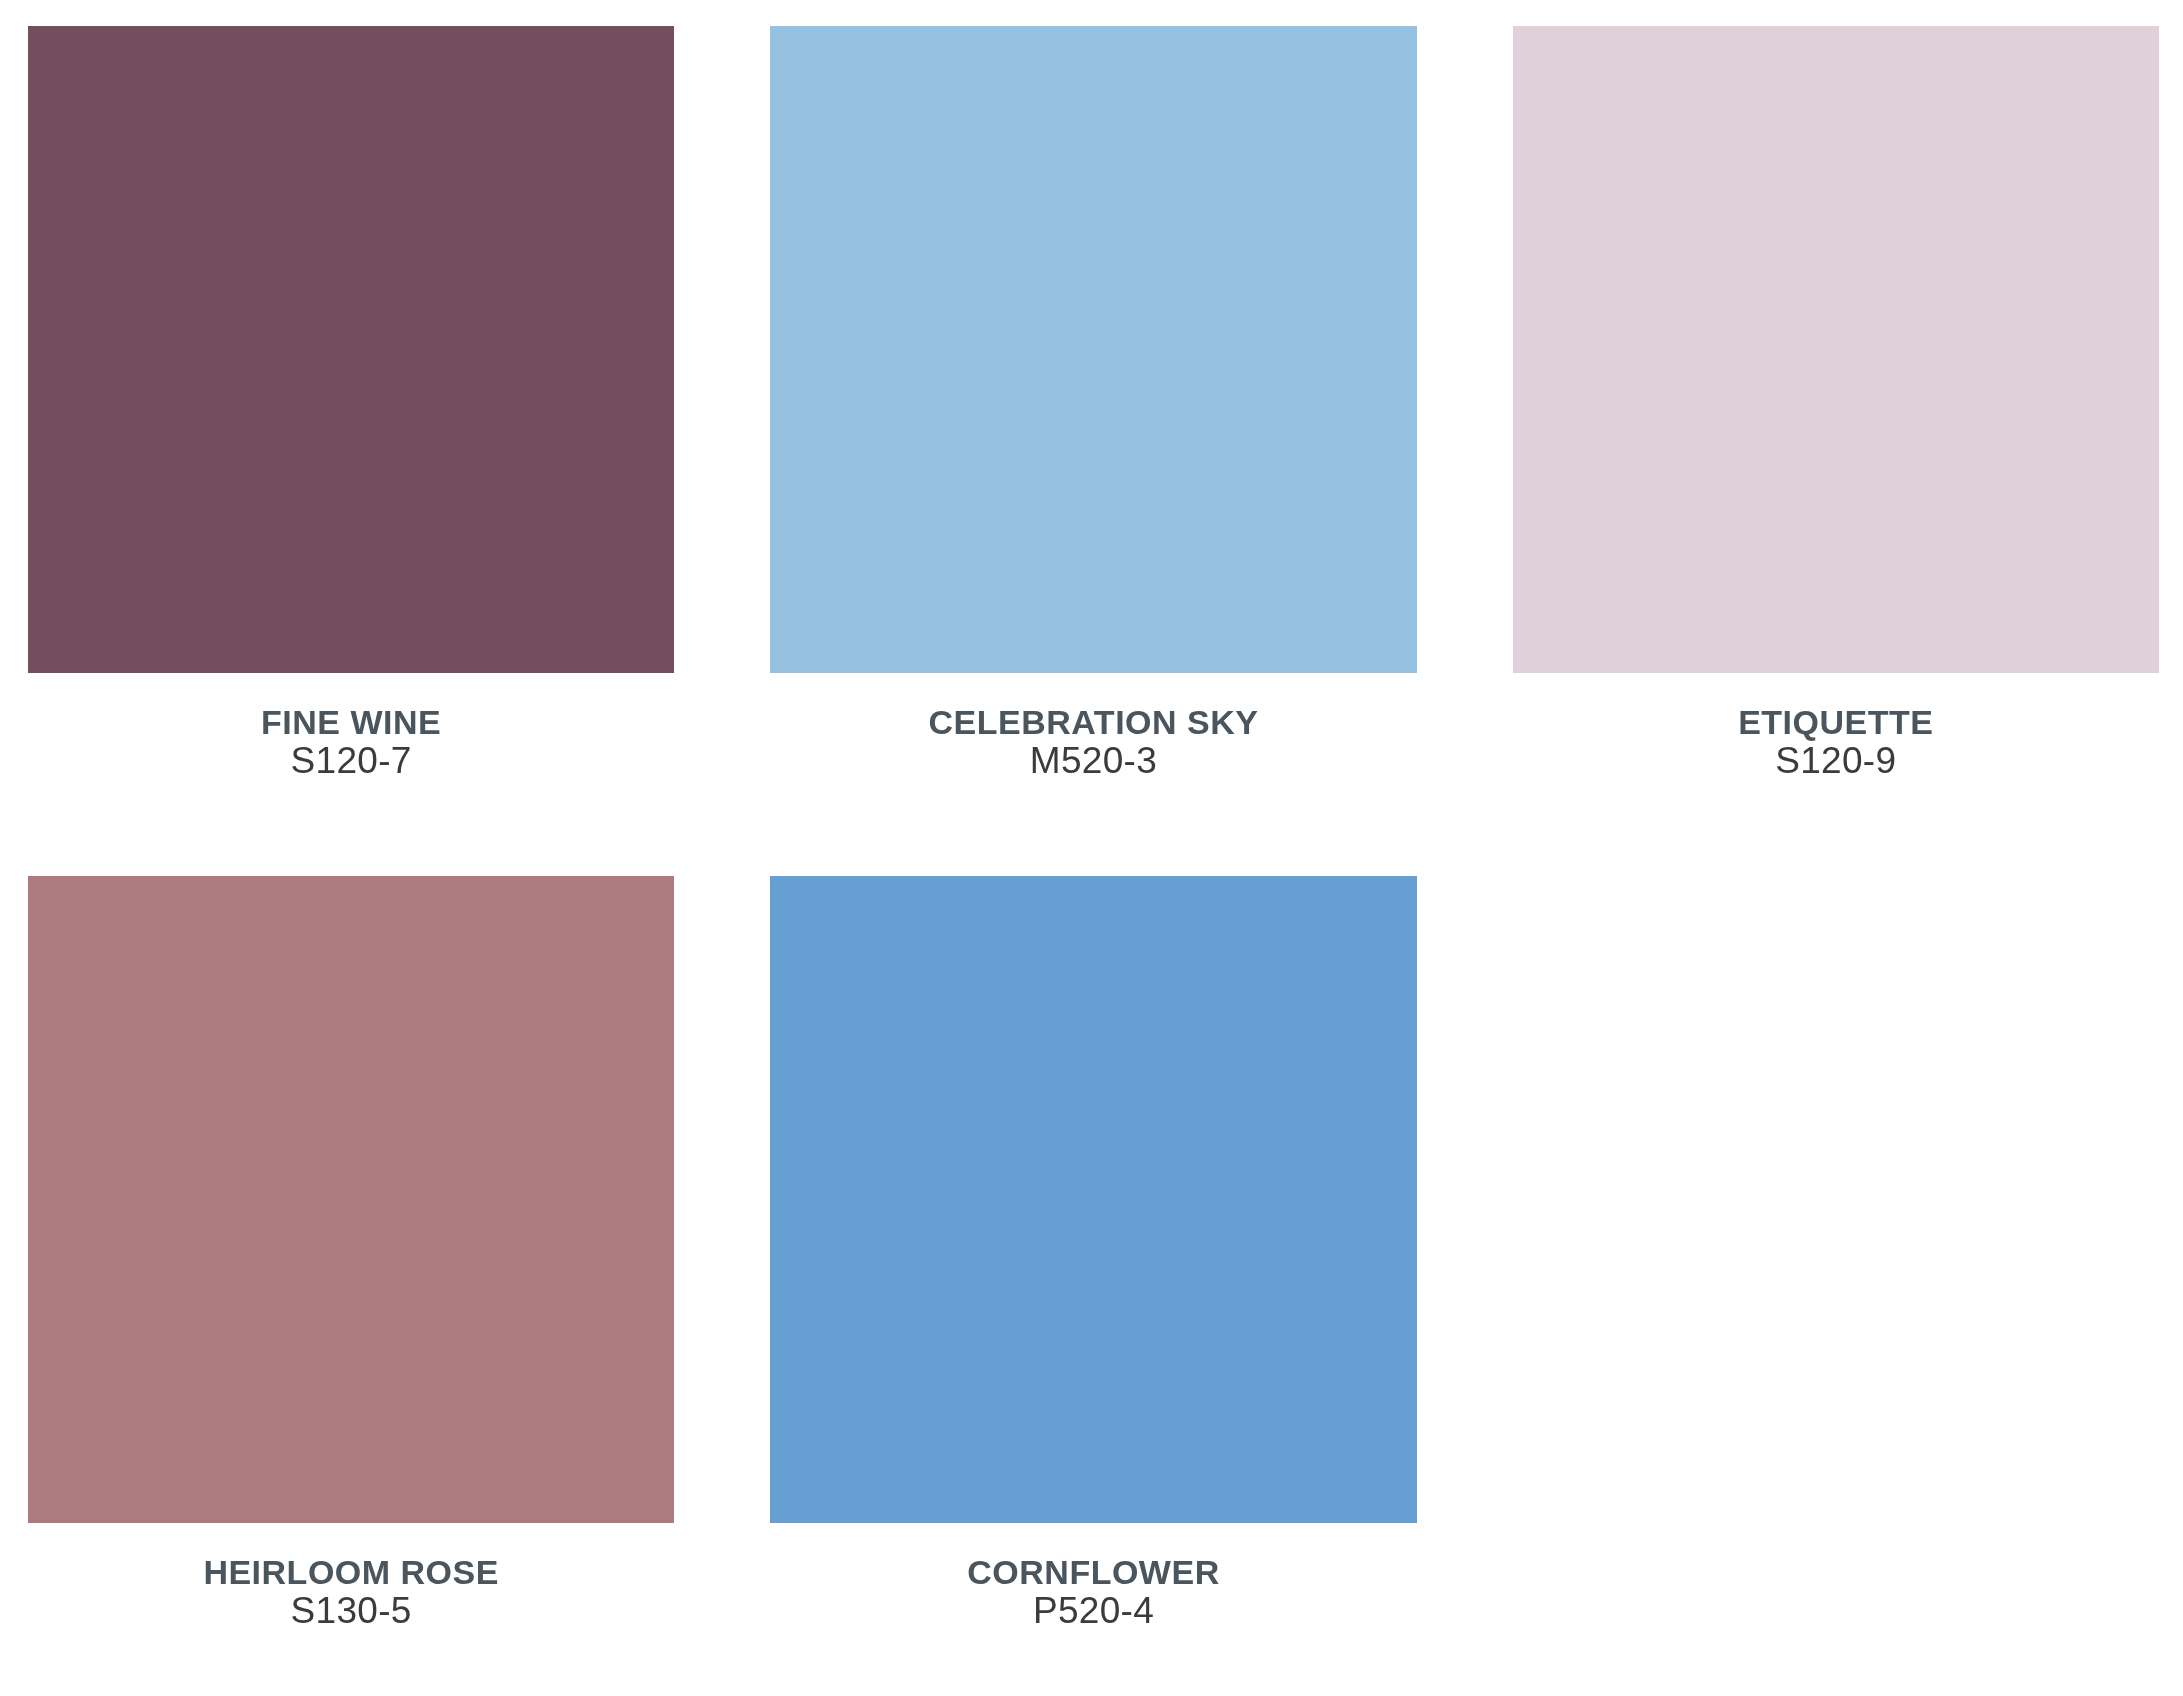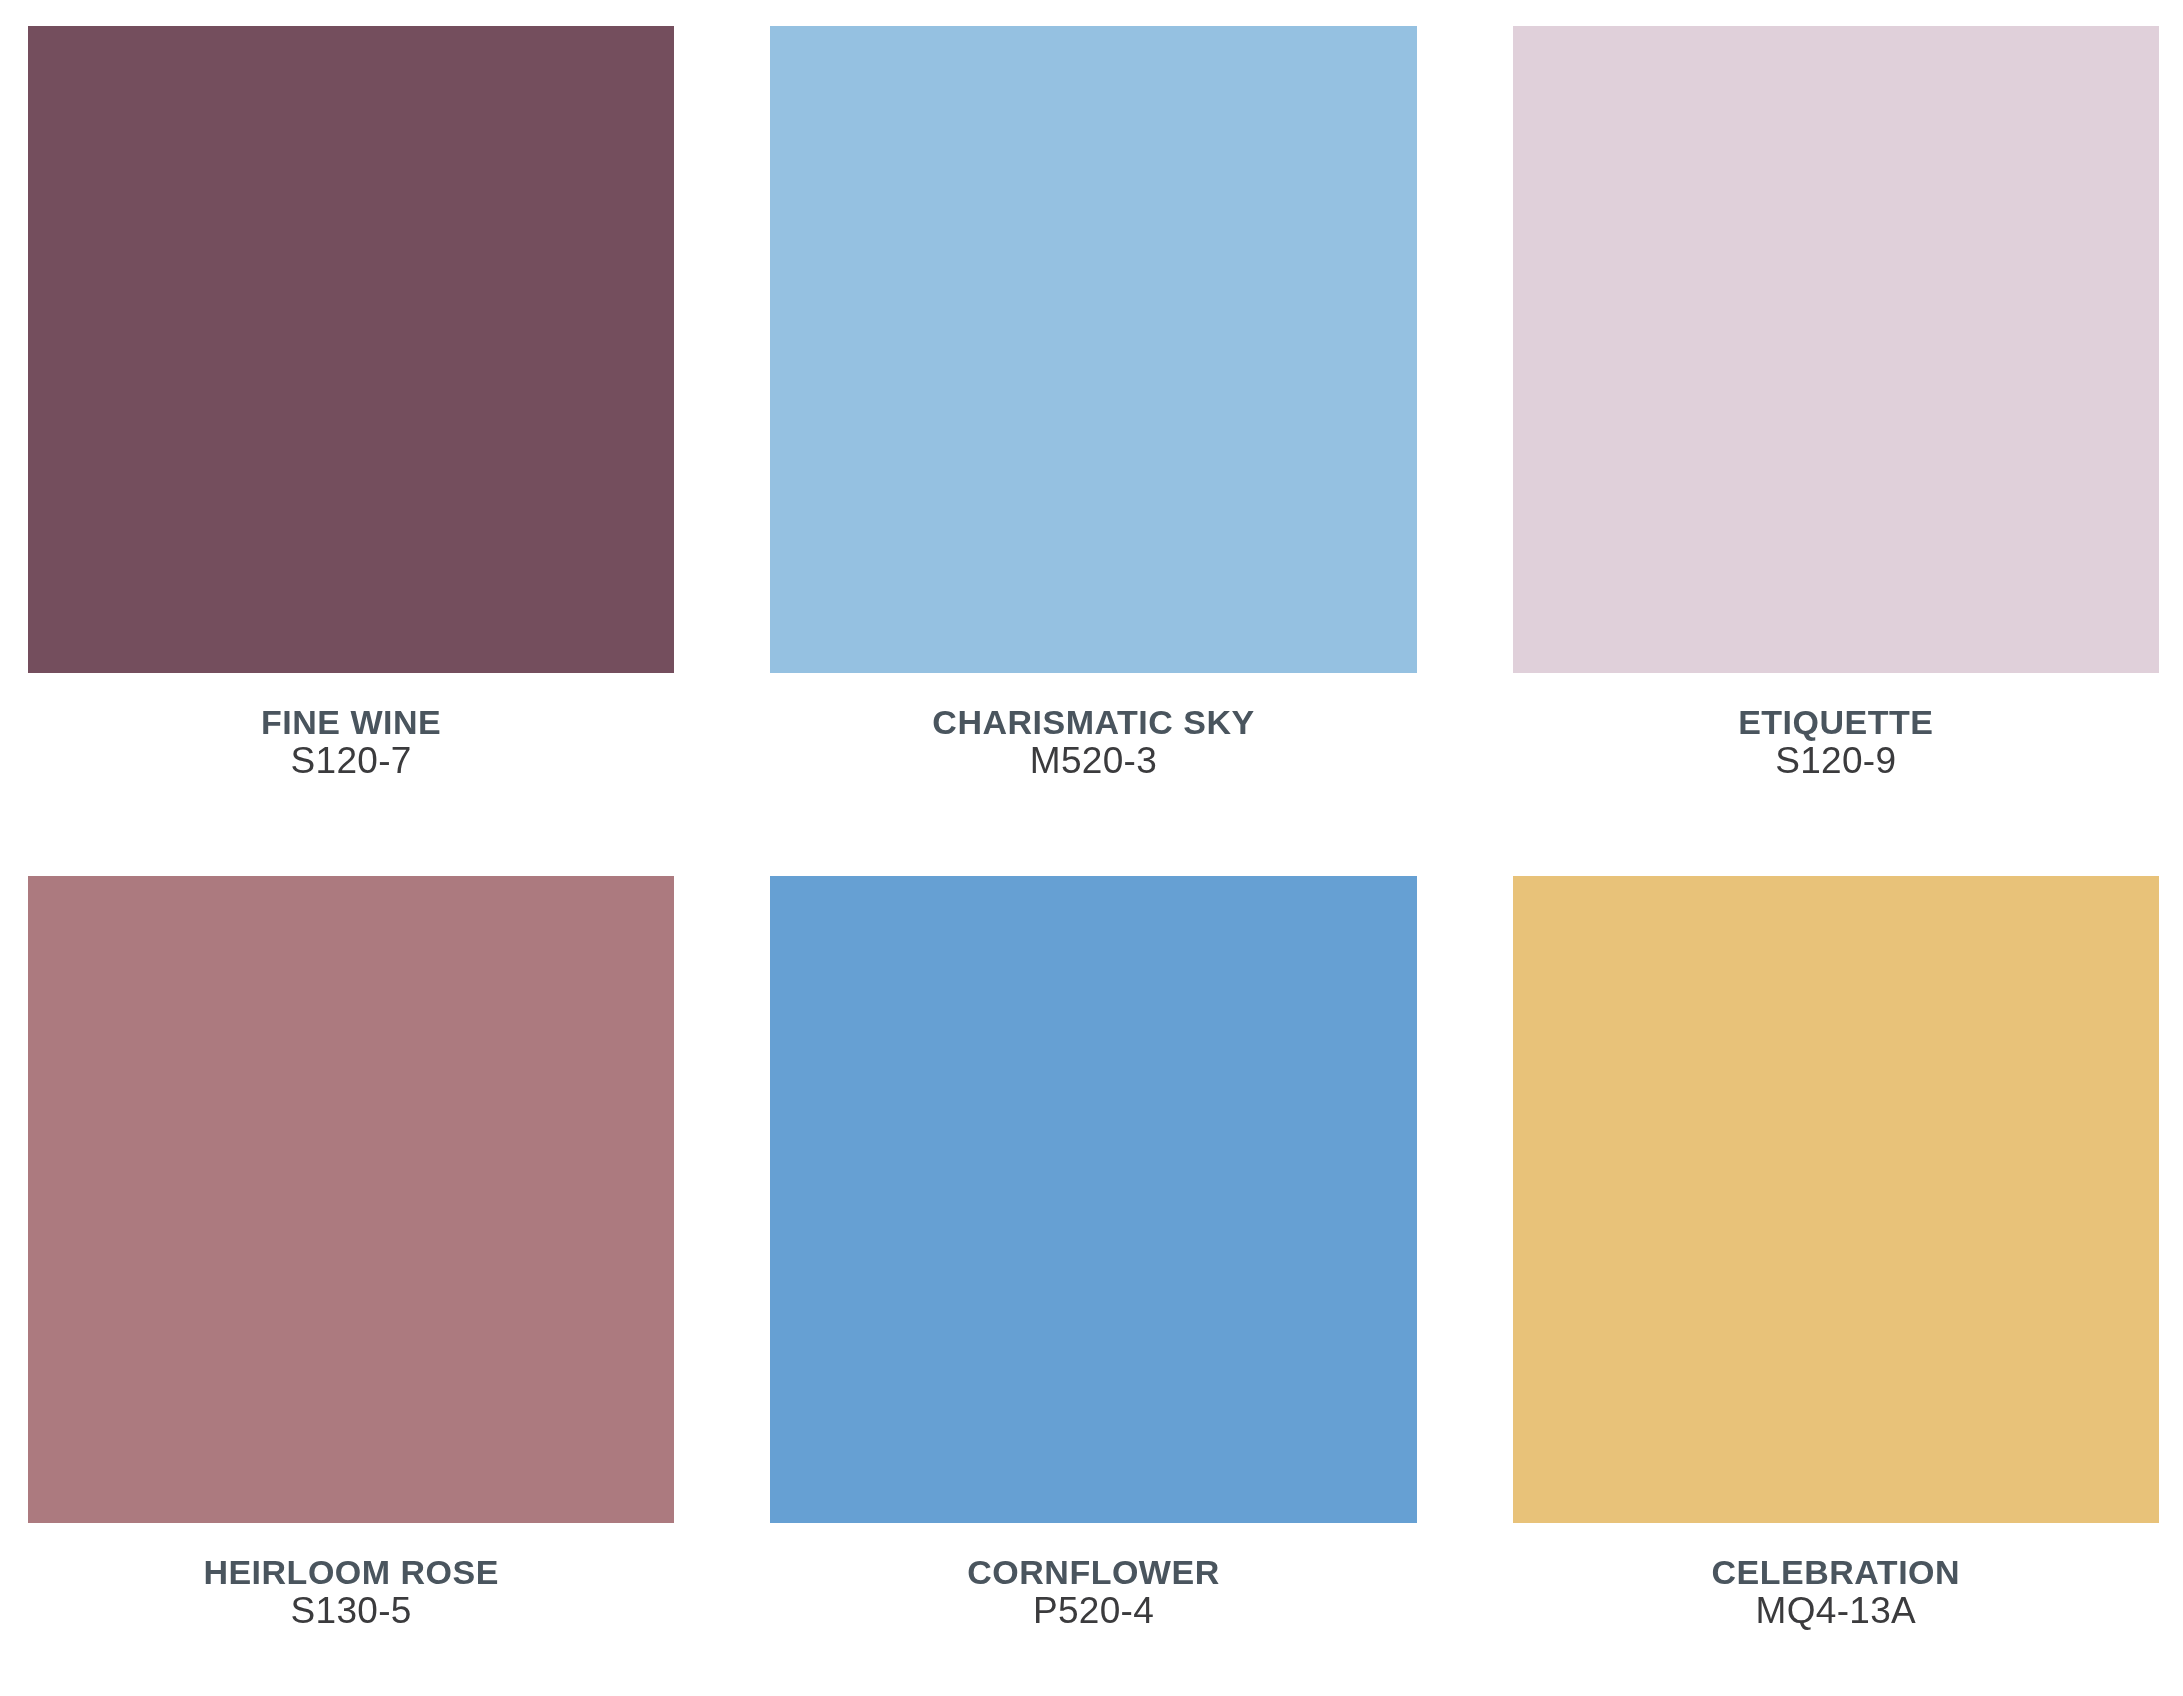"CHARISMATIC SKY" div.swatch-name { text: CHARISMATIC -> CELEBRATION }
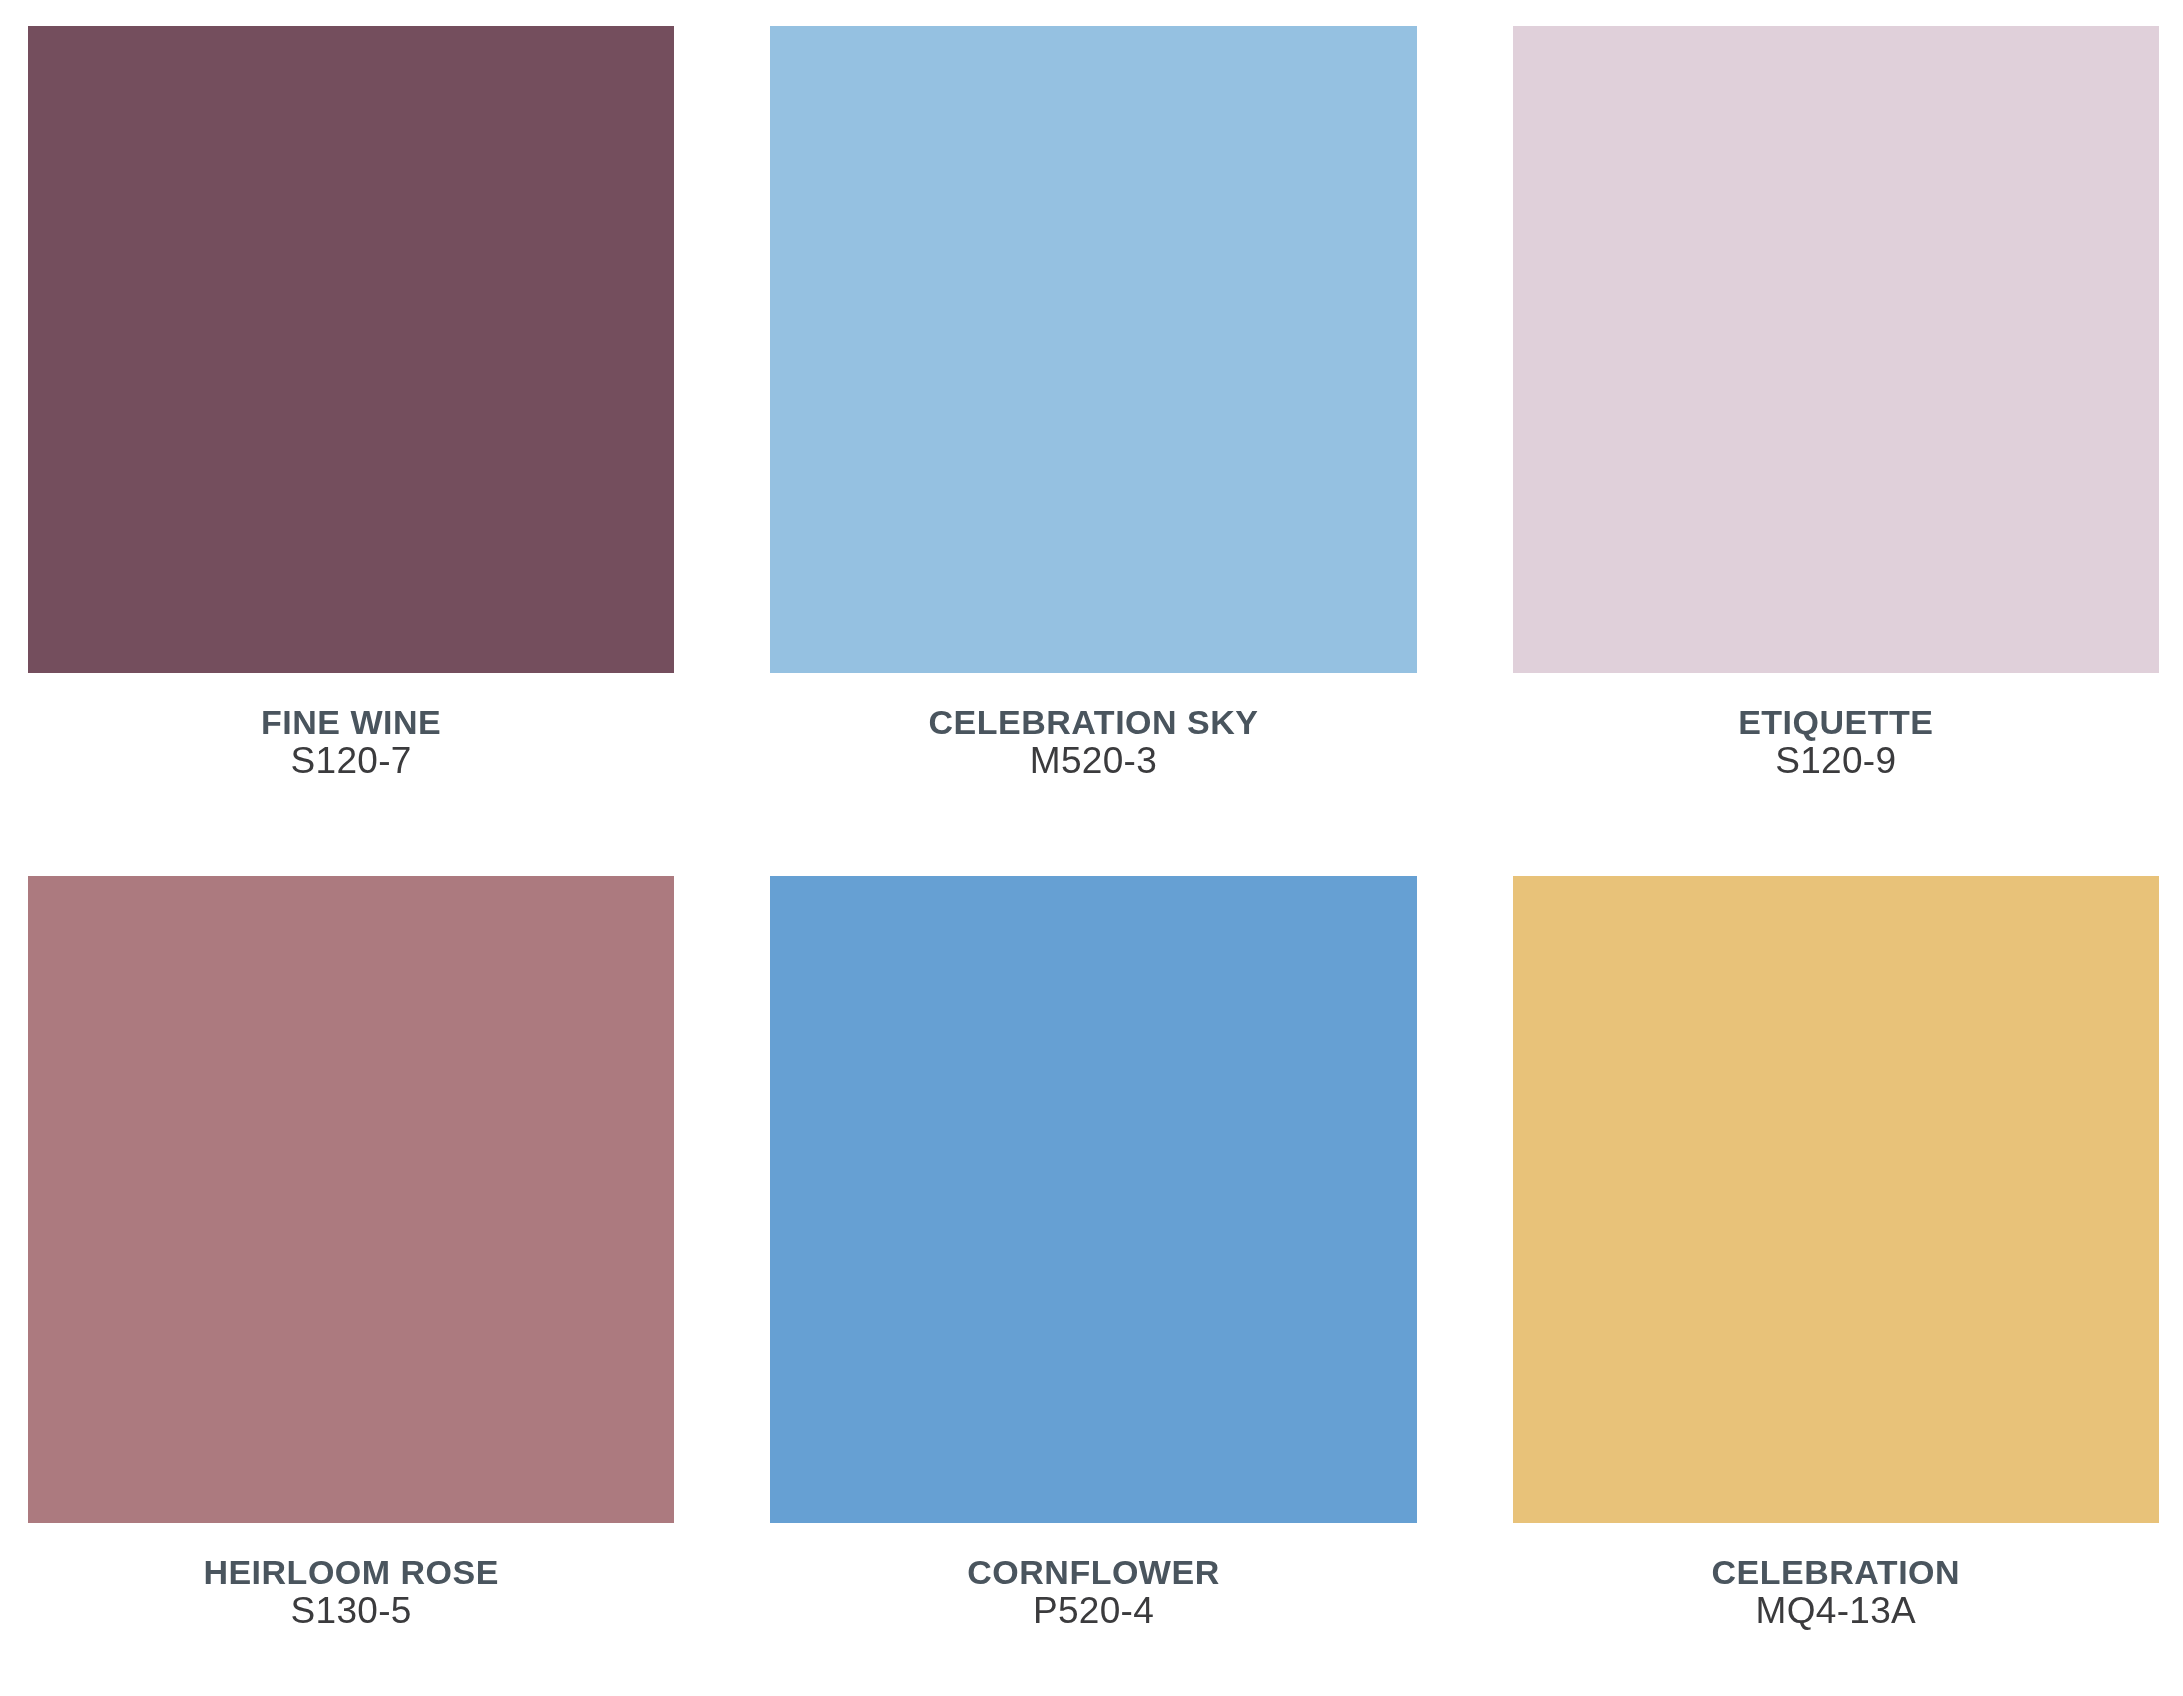"CELEBRATION" div.swatch-card { html: <div> <div></div> <div> <div>CELEBRATION</div> <div>MQ4-13A</div> </div> </div> -> none }
